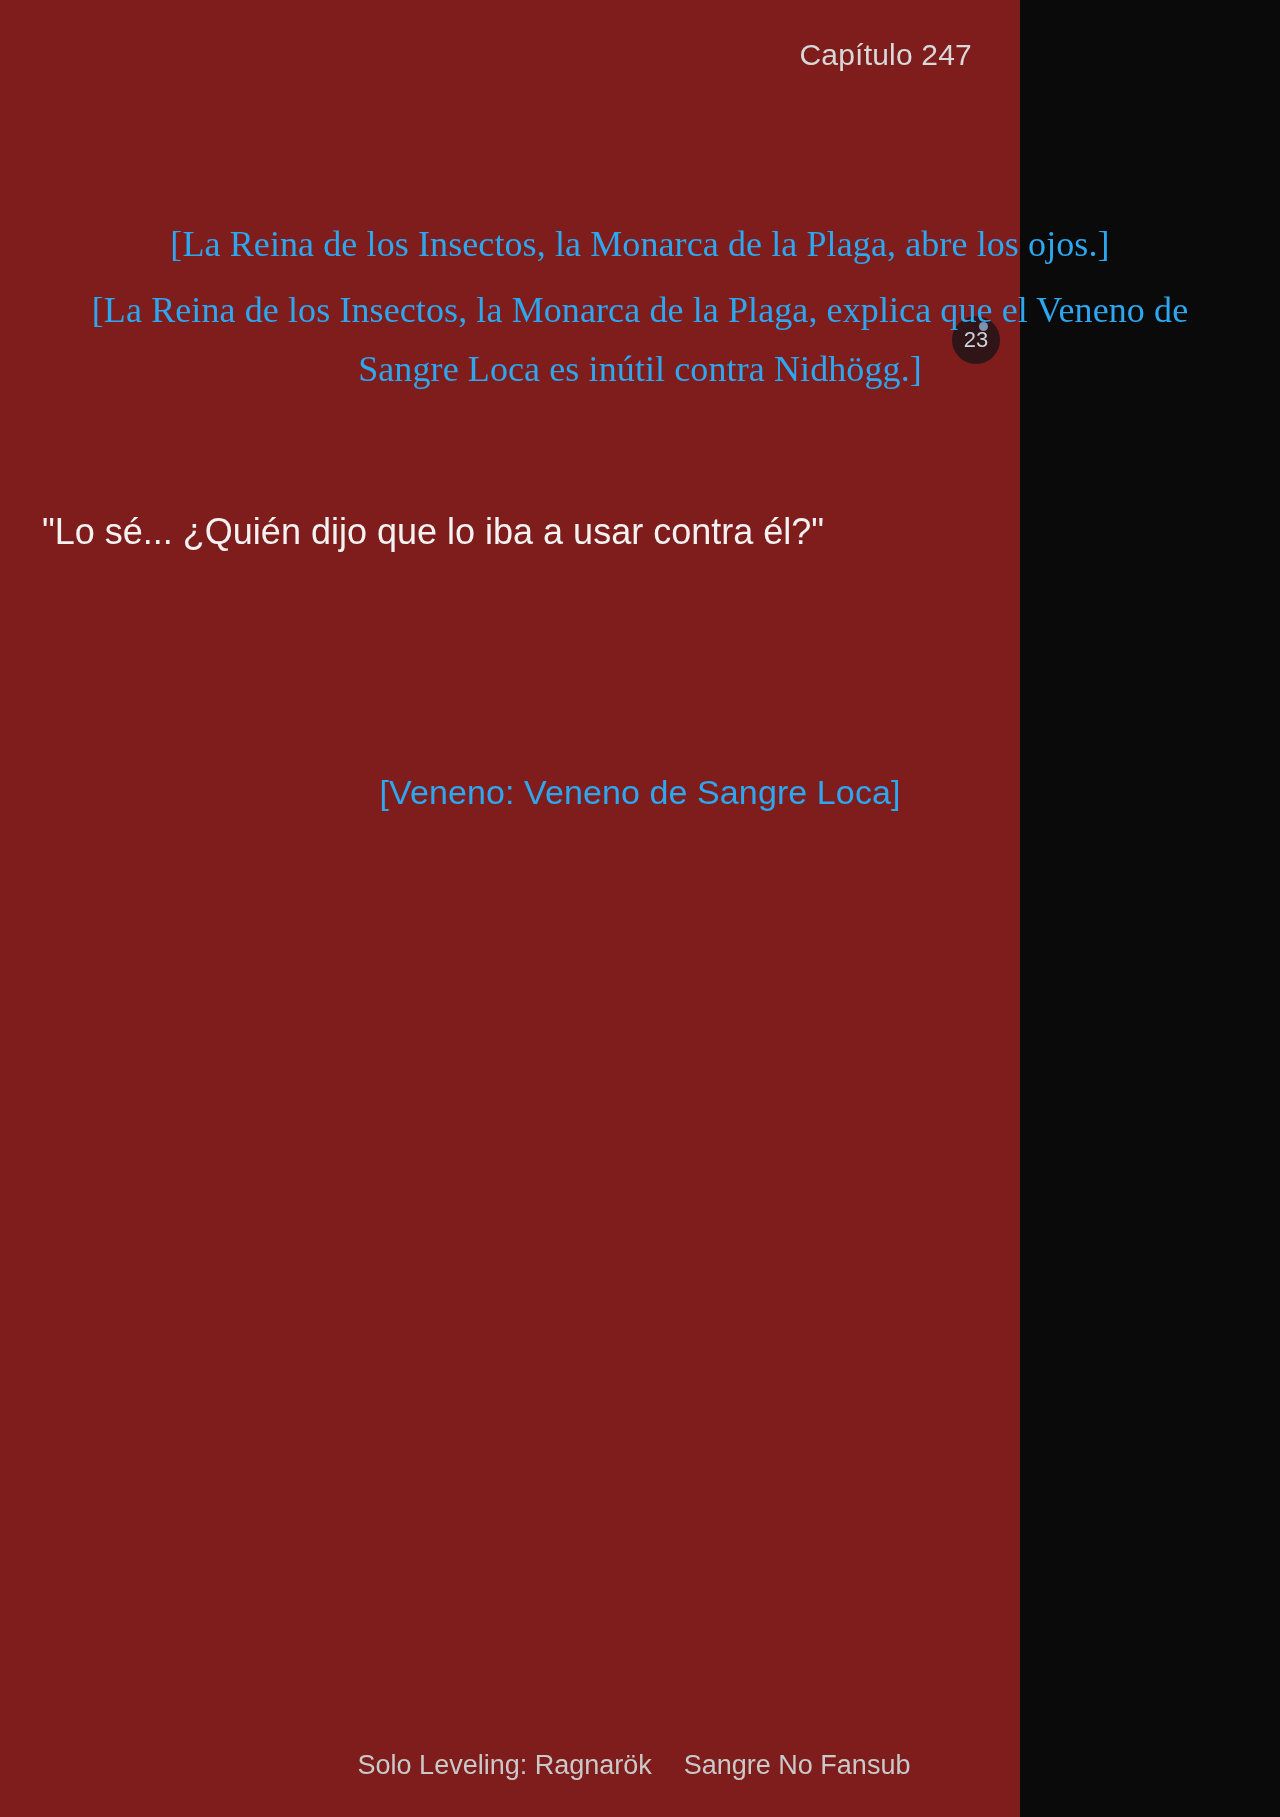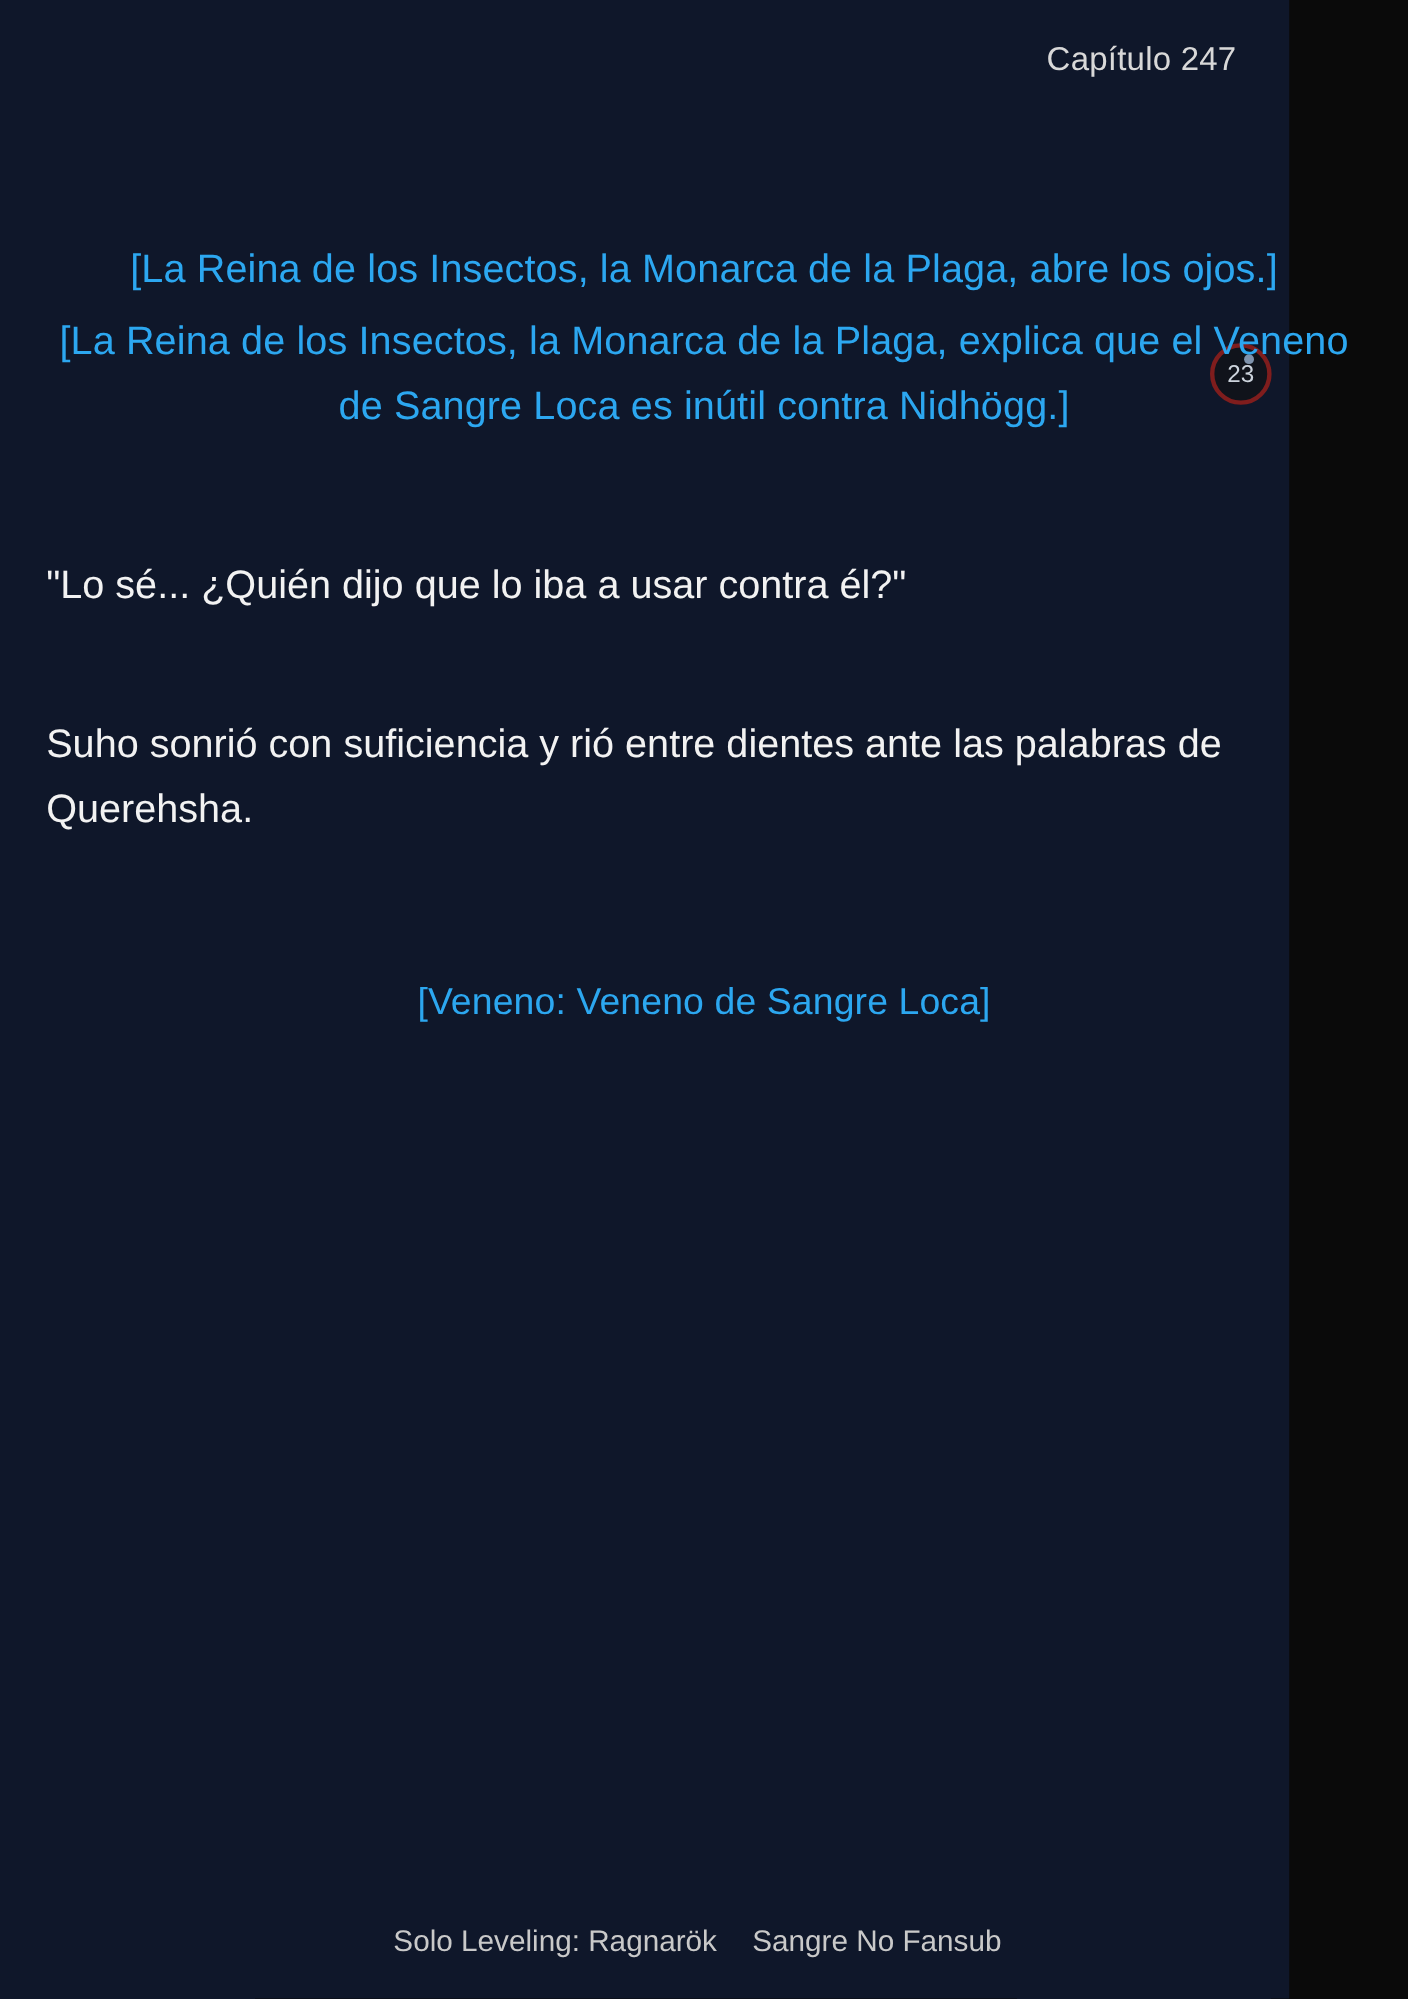"Capítulo 247" .page { background: #0f172a -> #7f1d1d; width: 1172px -> 1020px }
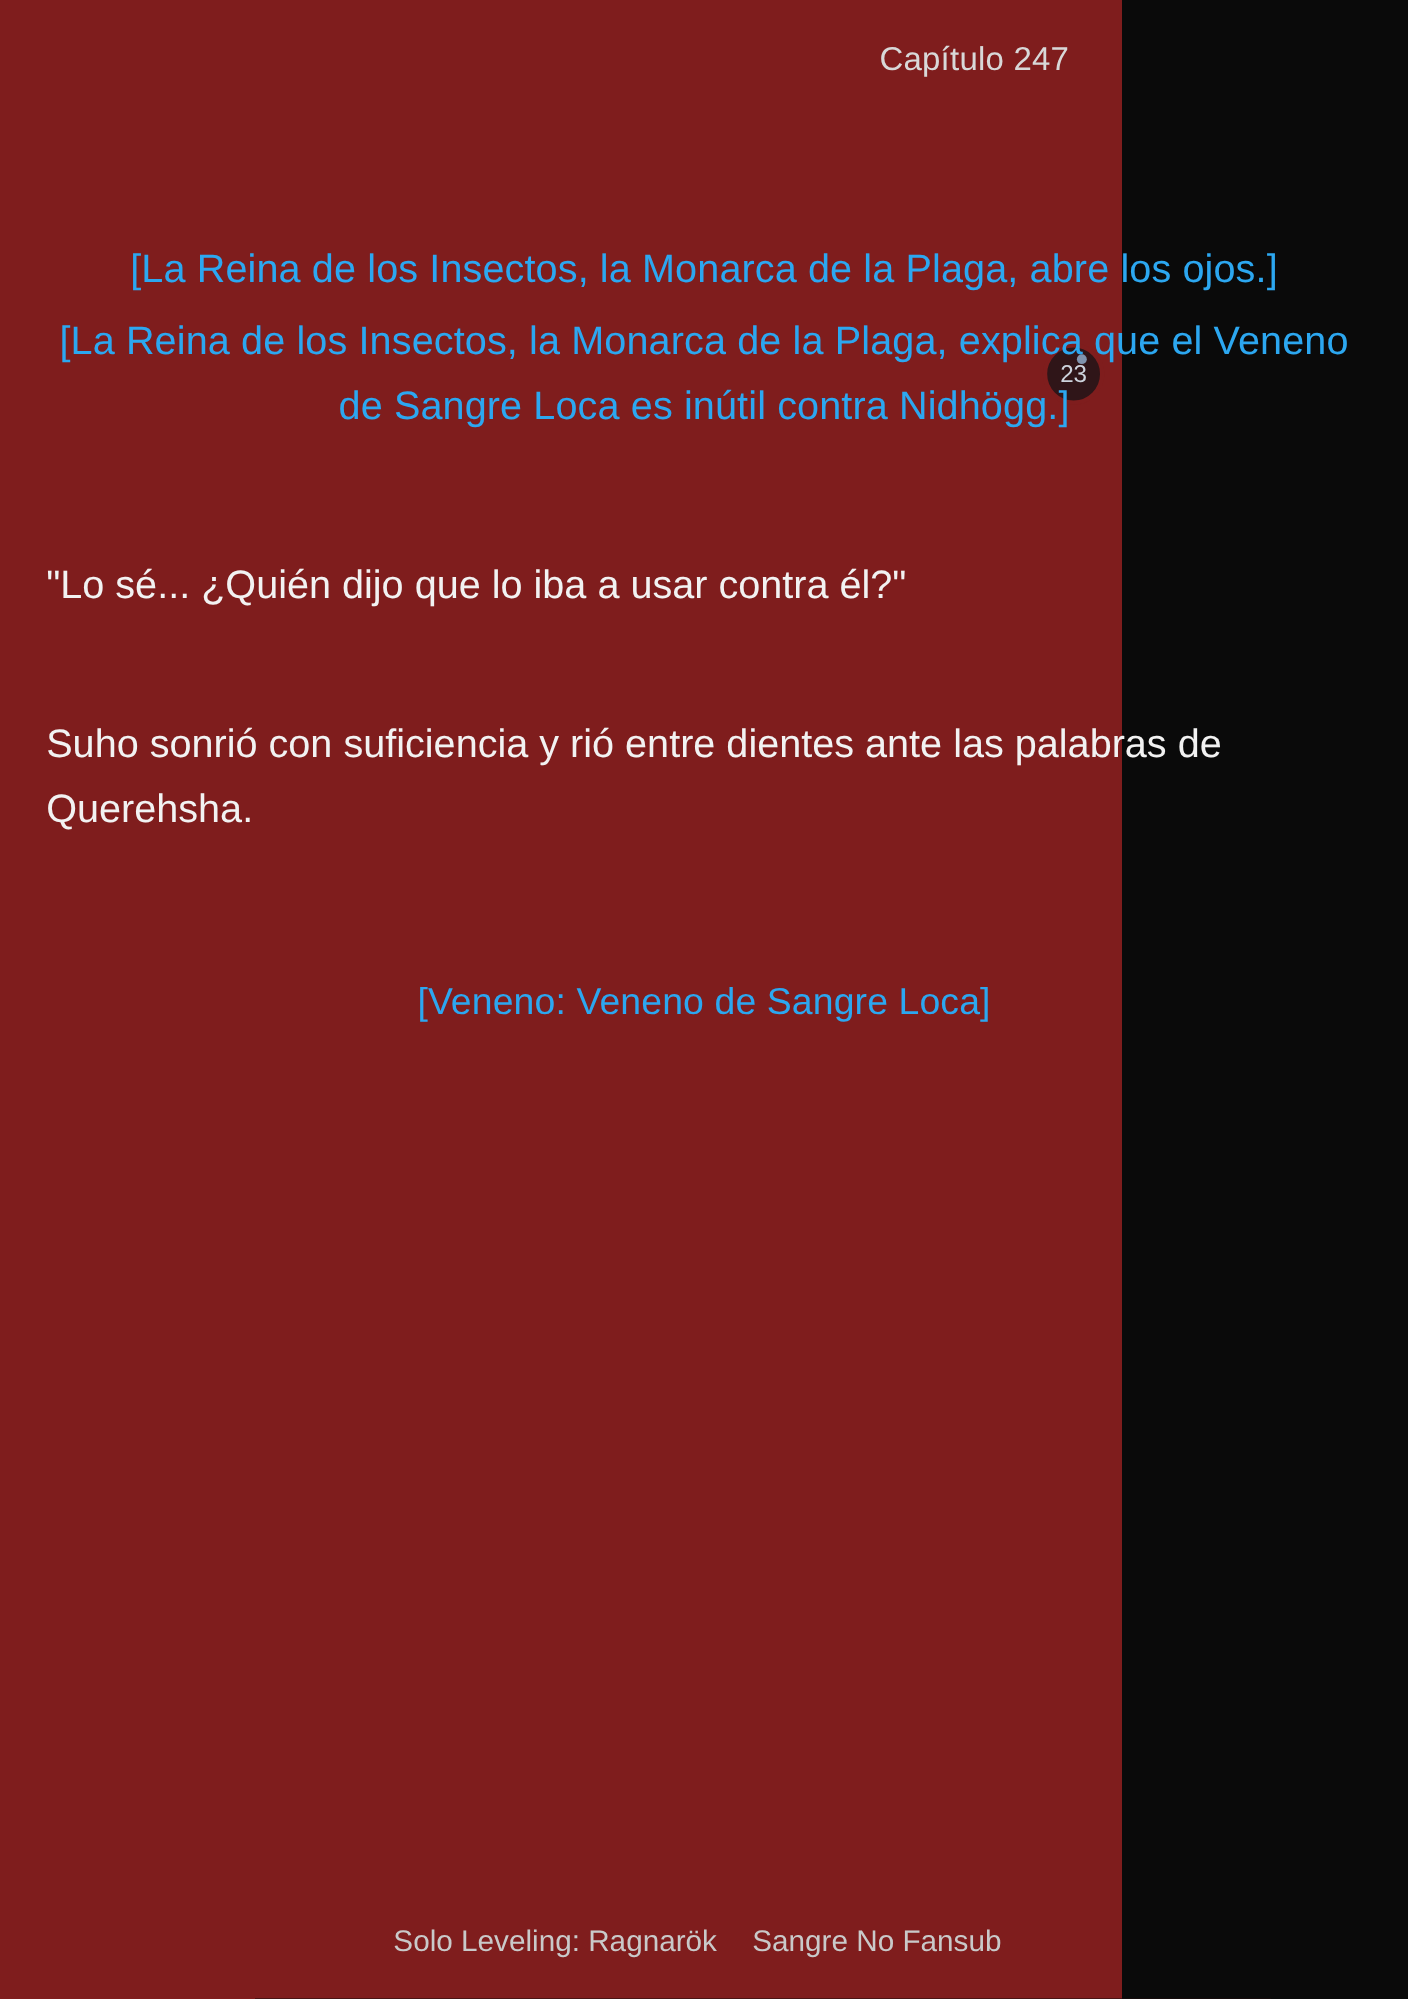"[La Reina de los Insectos," .sys-block { font-family: none -> Liberation Serif, serif }
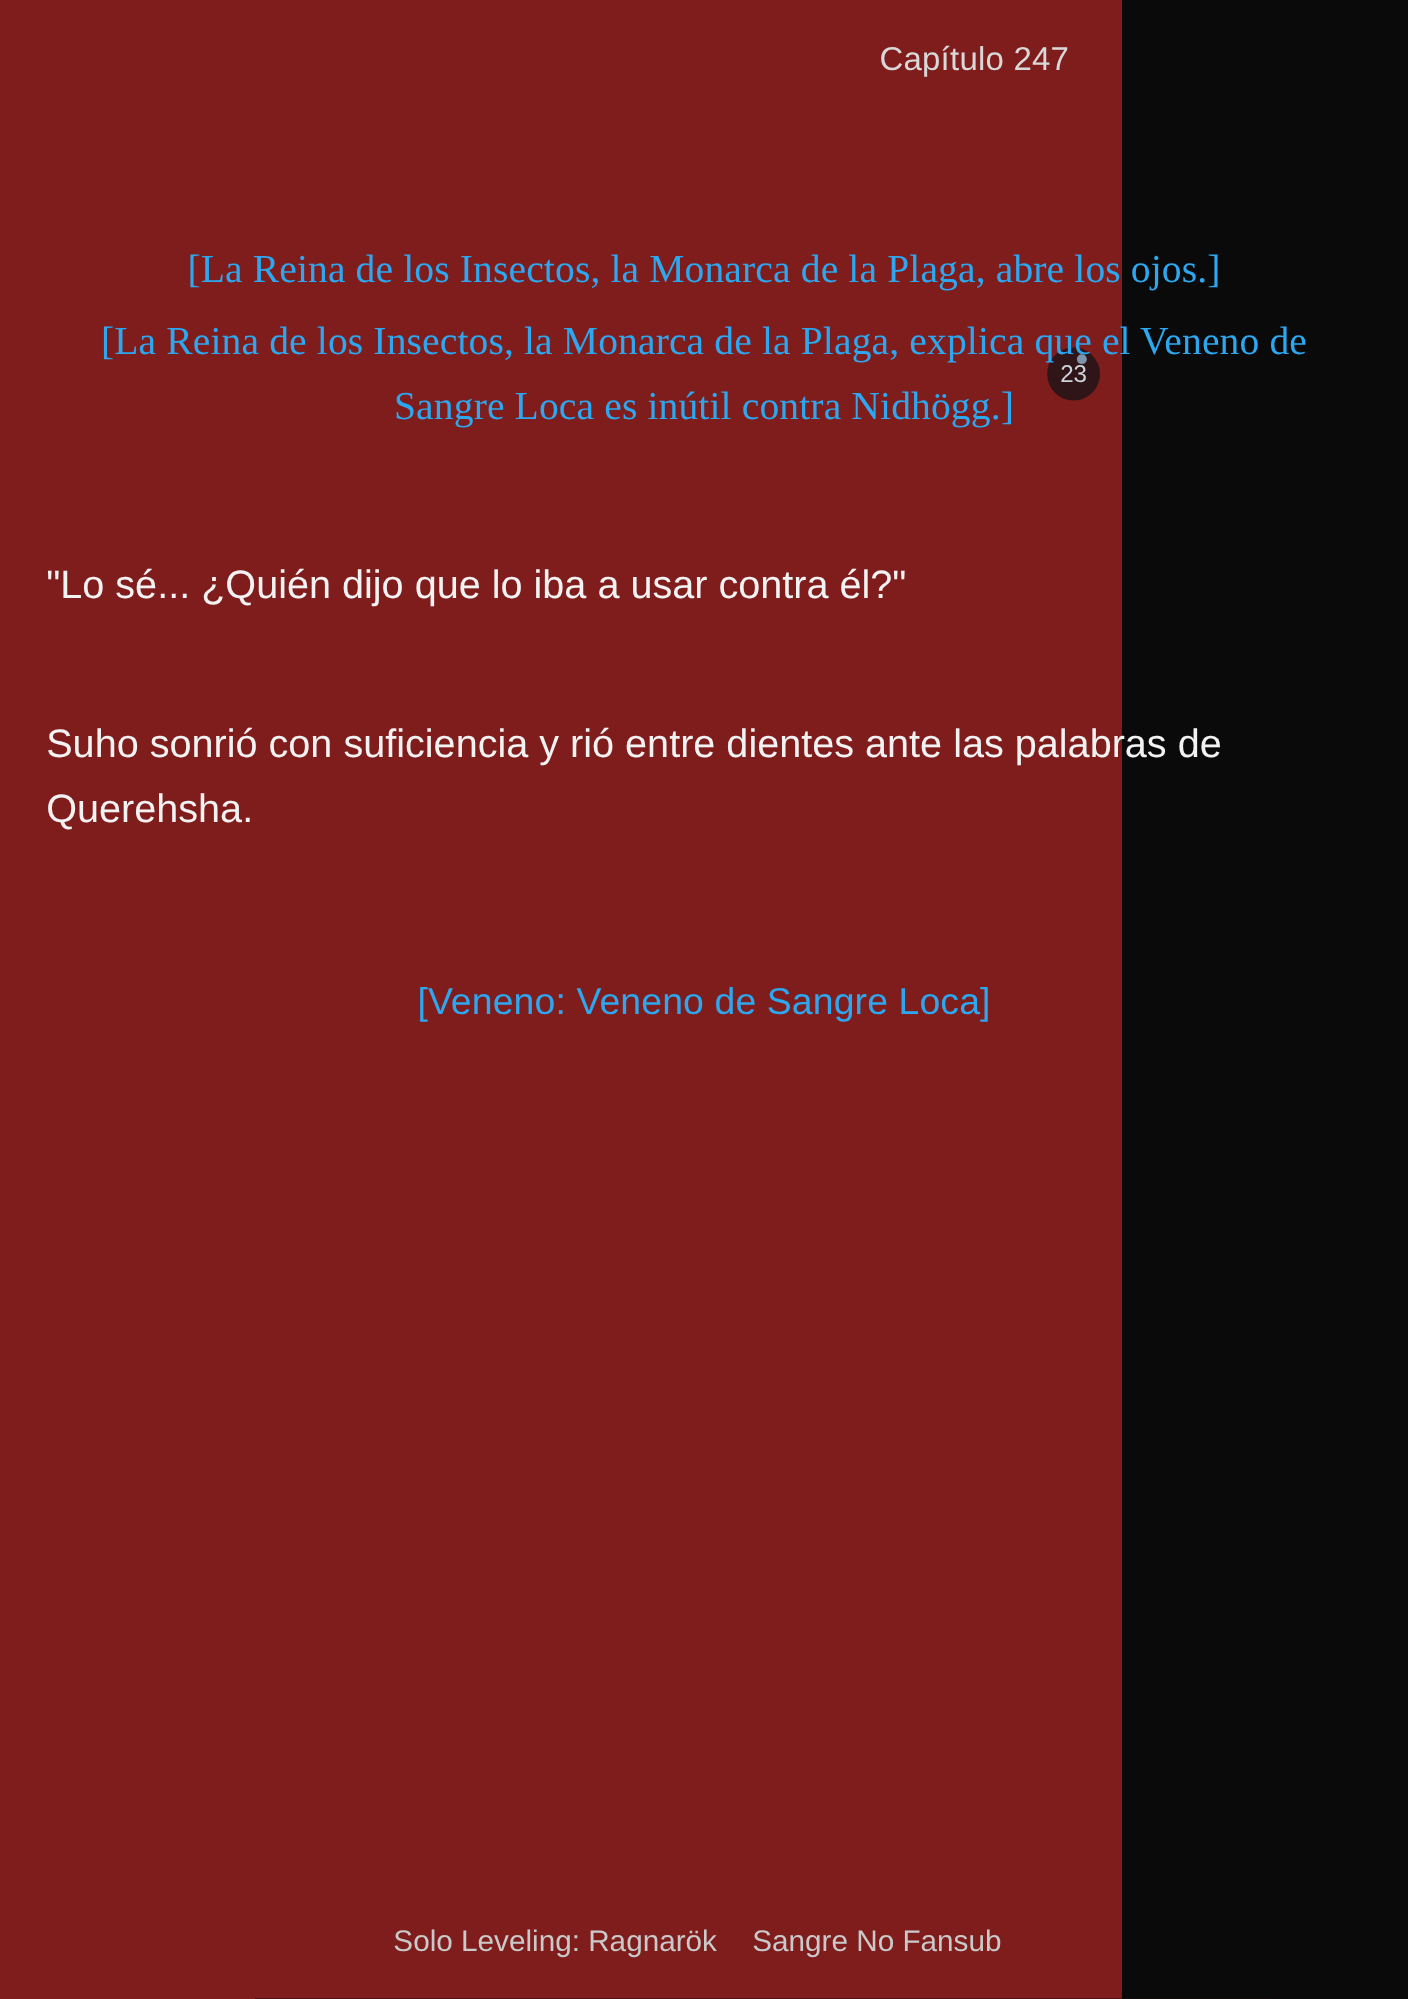"Suho sonrió con suficiencia y" p.body-line { html: <p>Suho sonrió con suficiencia y rió entre dientes ante las palabras de Querehsha.</p> -> none }
